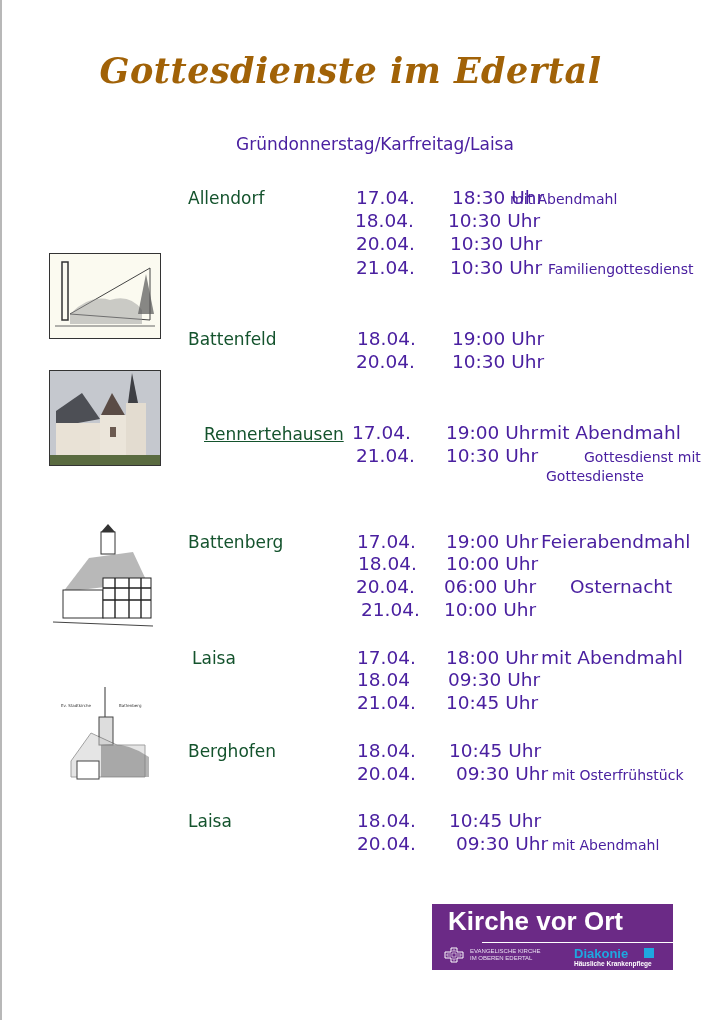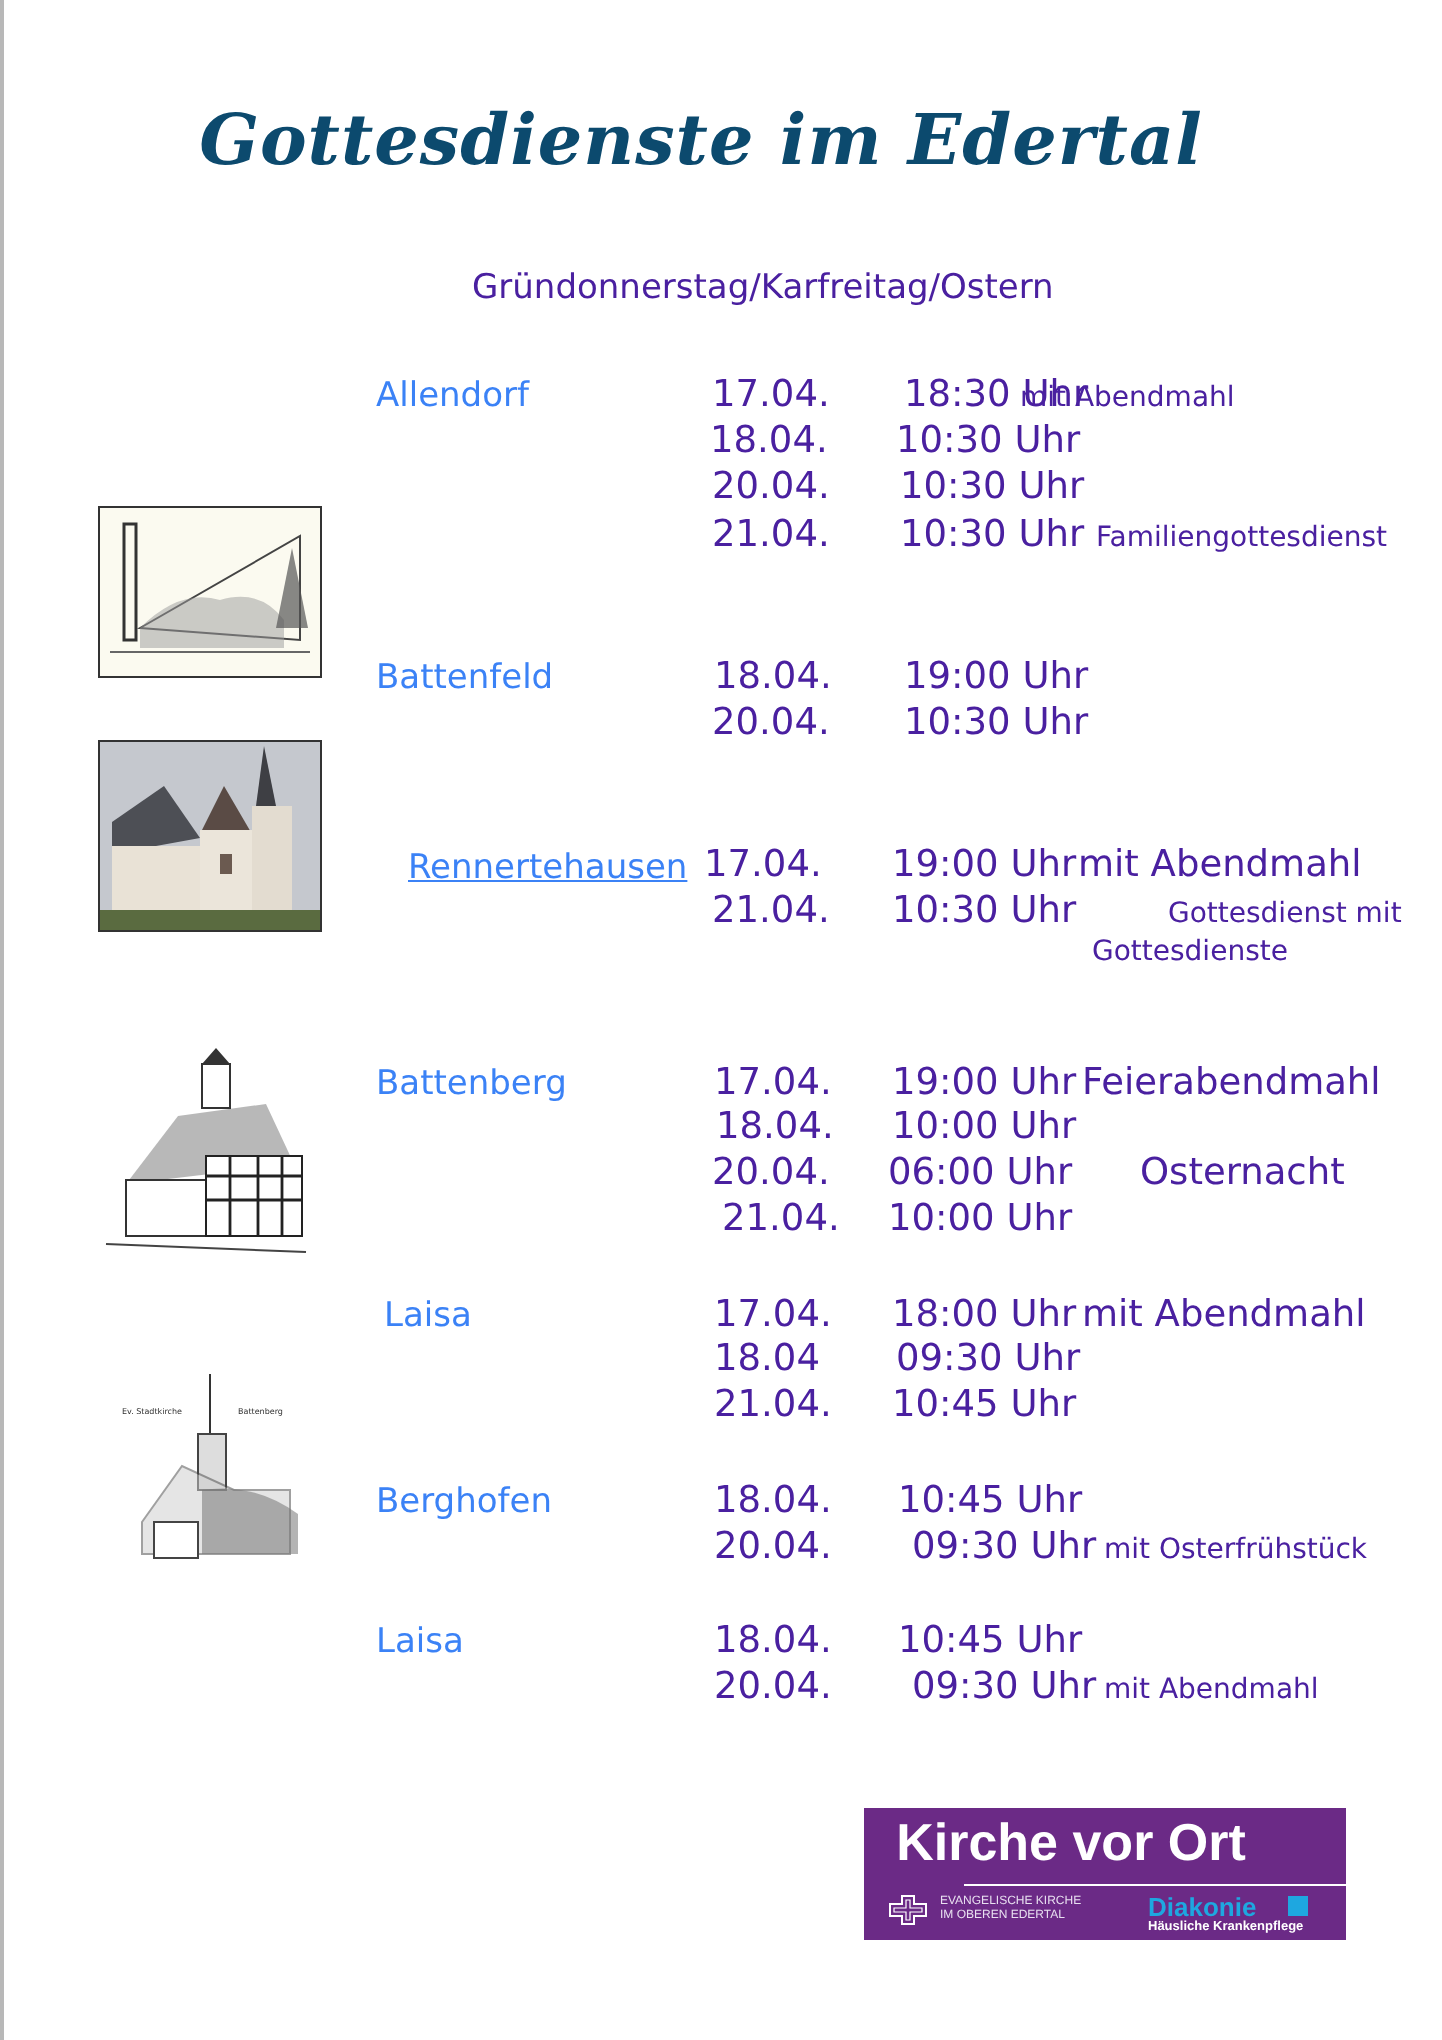"Gottesdienste im Edertal" .title { color: #0c4a6e -> #a16207 }
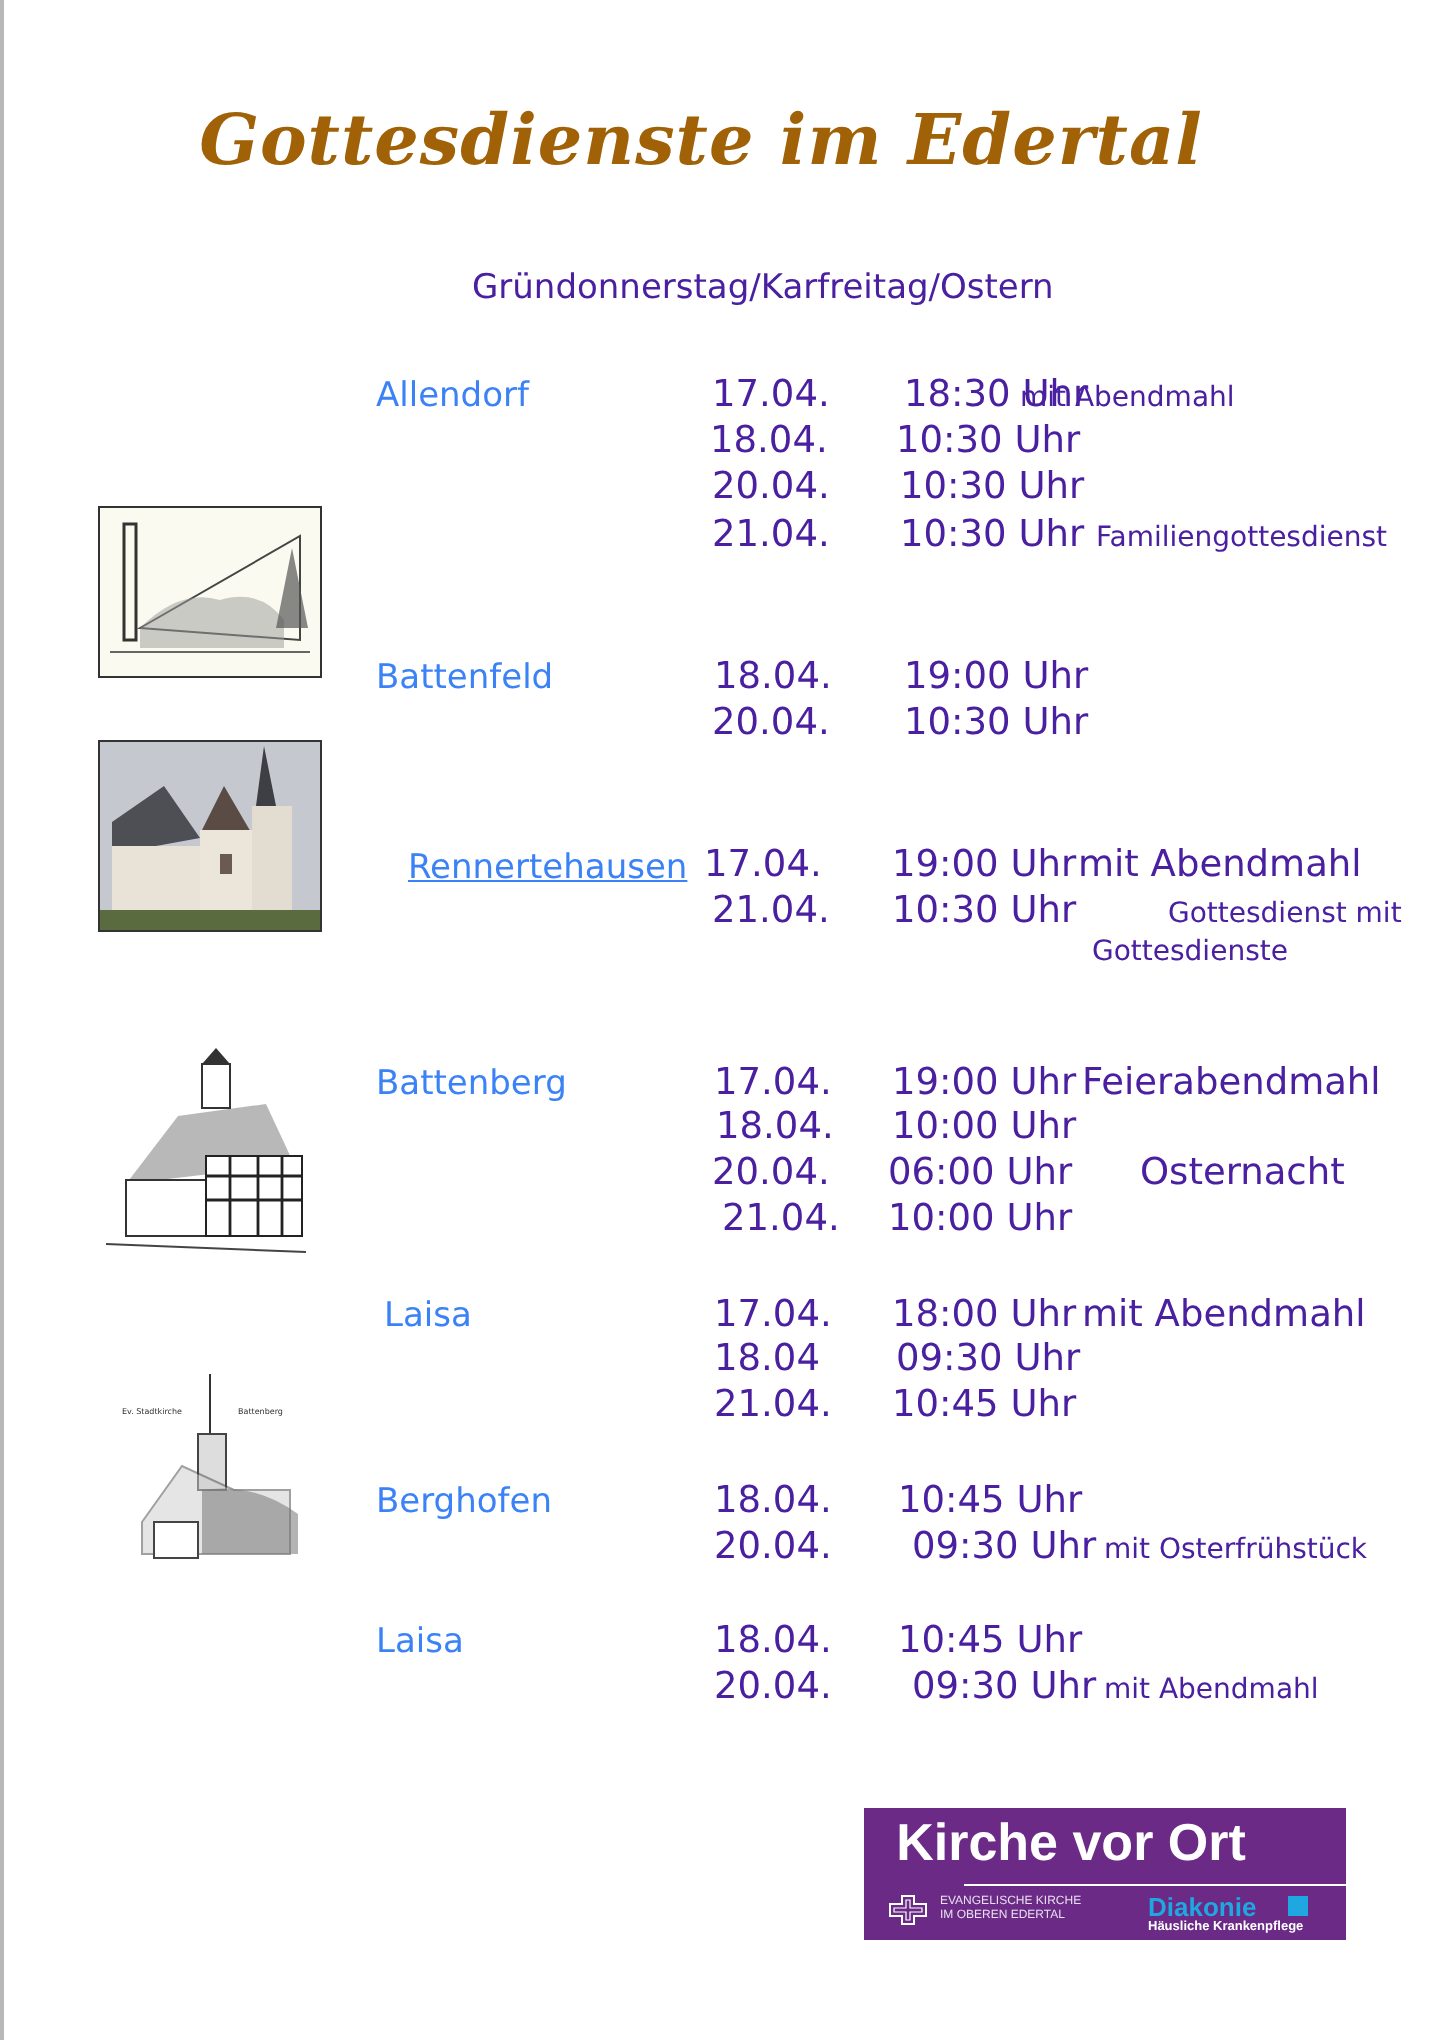"Gründonnerstag/Karfreitag/Ostern" div.subtitle { text: Gründonnerstag/Karfreitag/Ostern -> Gründonnerstag/Karfreitag/Laisa }
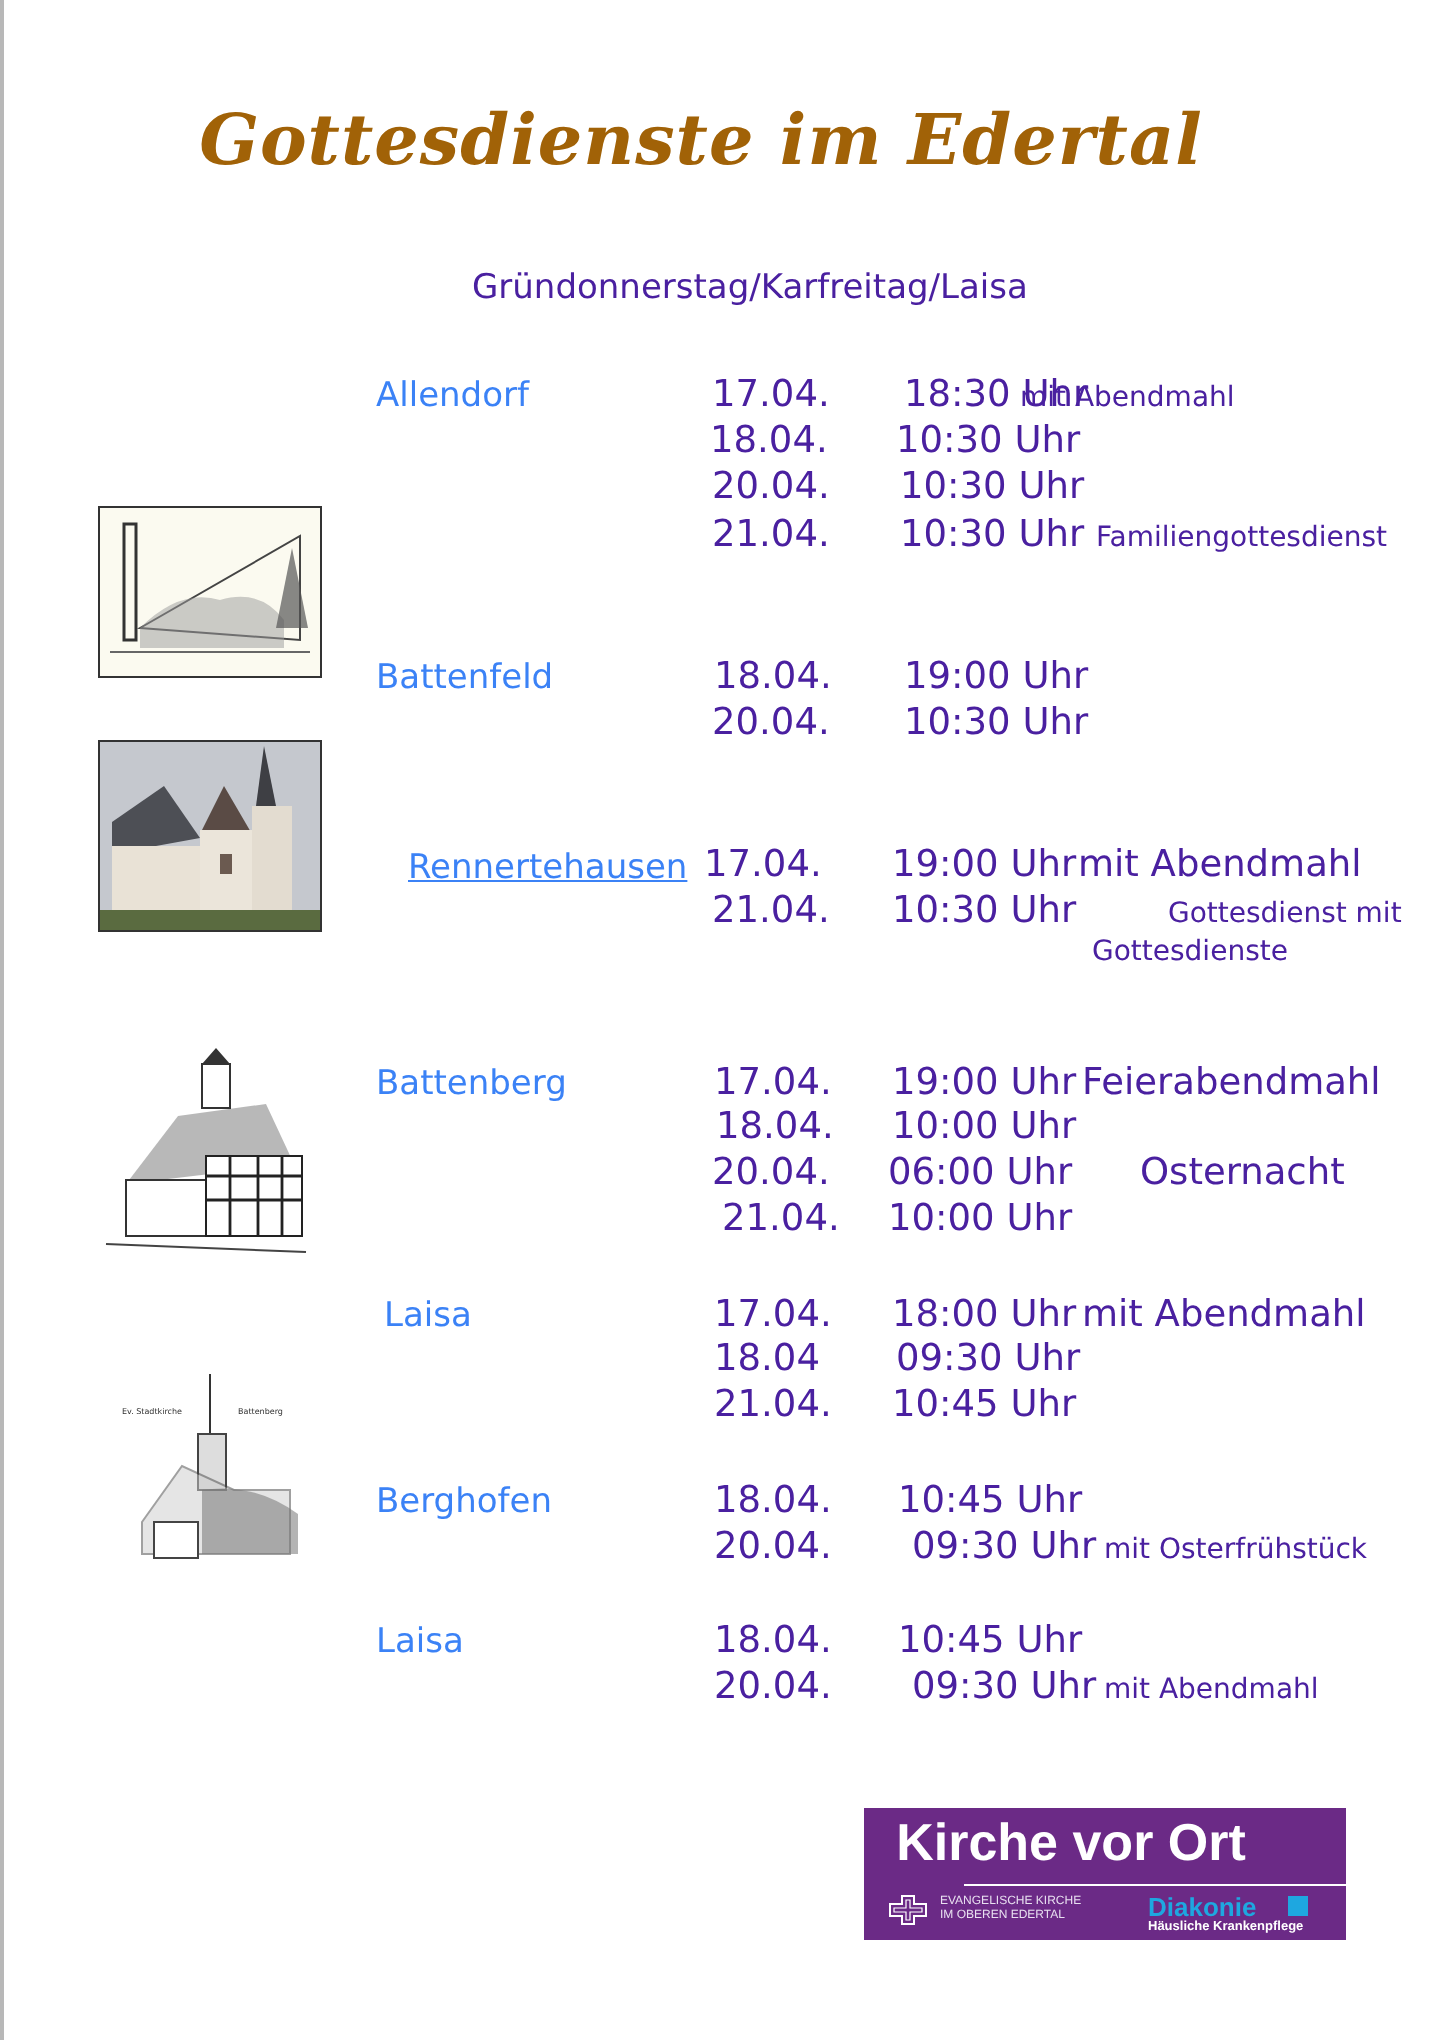"Allendorf" .place { color: #3b82f6 -> #14532d }
